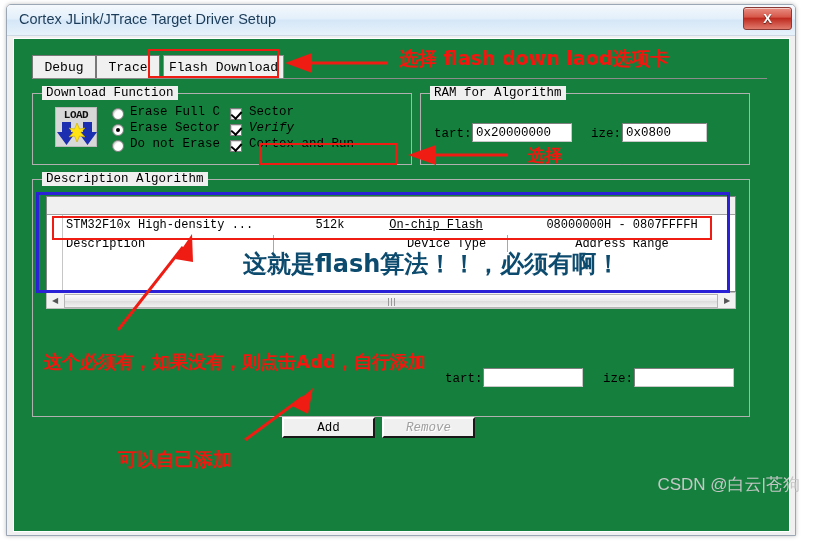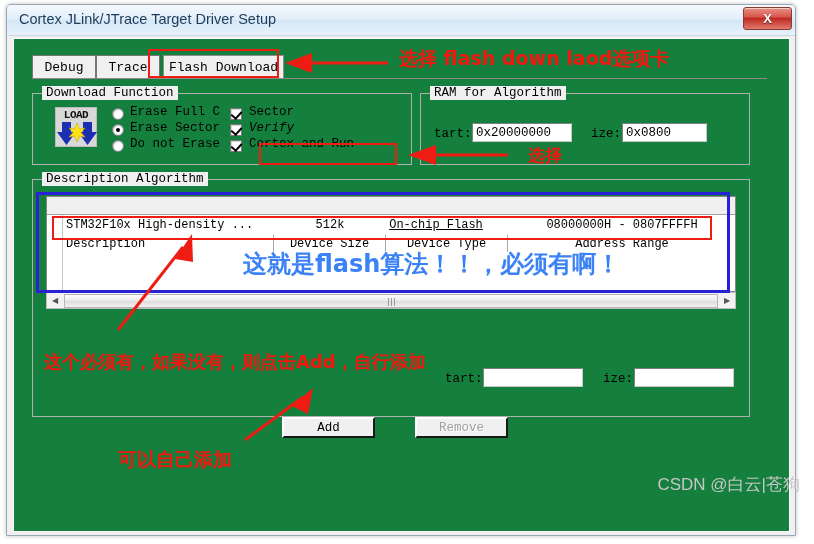"Device Size" div.hdr-cell { html: <div>Device Size</div> -> none }
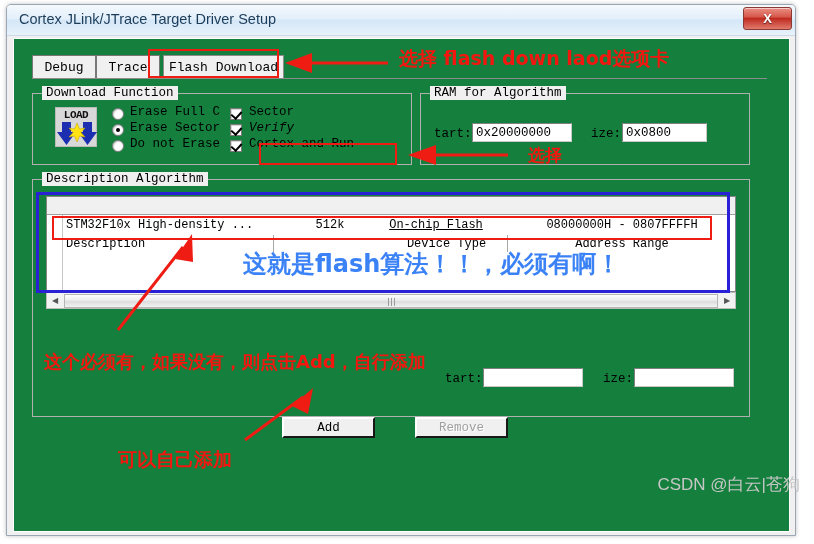"这就是flash算法！！，必须有啊！" .ann-blue { color: #3b82f6 -> #0c4a6e }
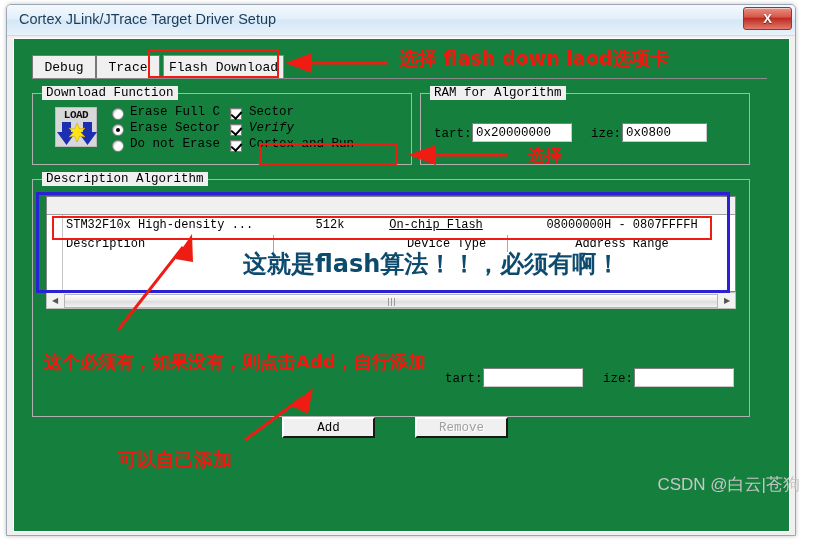"Remove" div.pbtn { font-style: none -> italic; left: 401px -> 368px }
